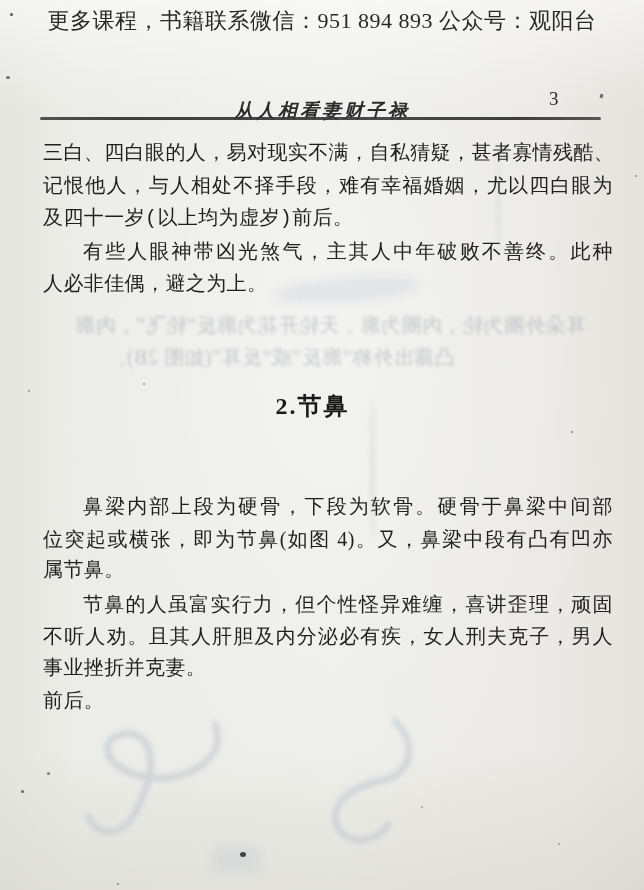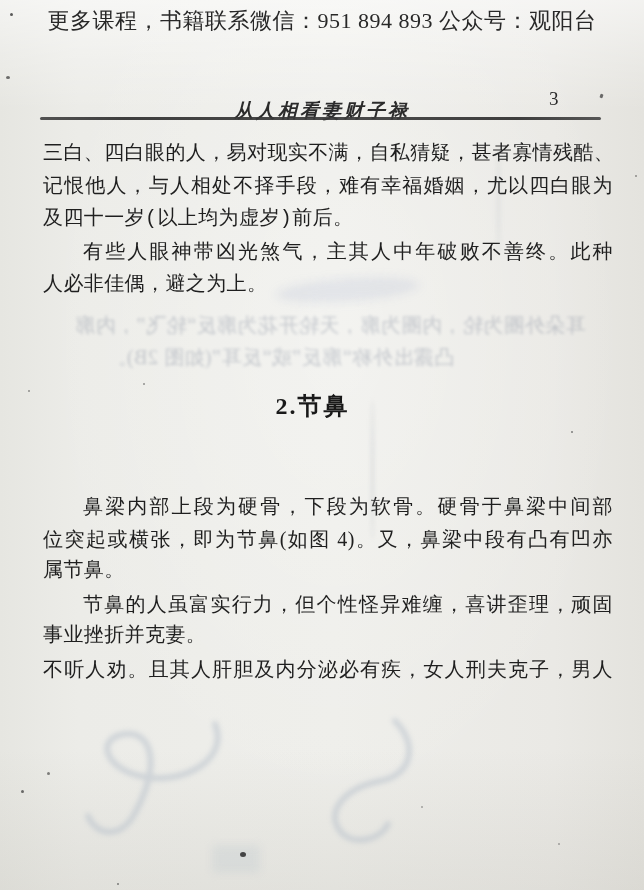"事业挫折并克妻。" div.line { order: before "不听人劝。且其人肝胆及内分泌必有疾，女人刑夫克子，男人" -> after "不听人劝。且其人肝胆及内分泌必有疾，女人刑夫克子，男人" }
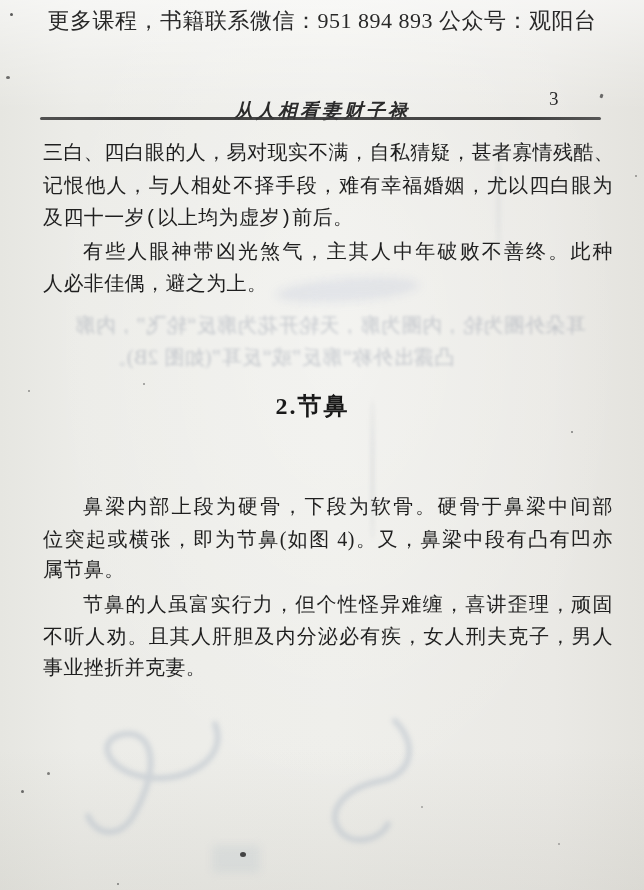"前后。" div.line { html: none -> <div>前后。</div> }
